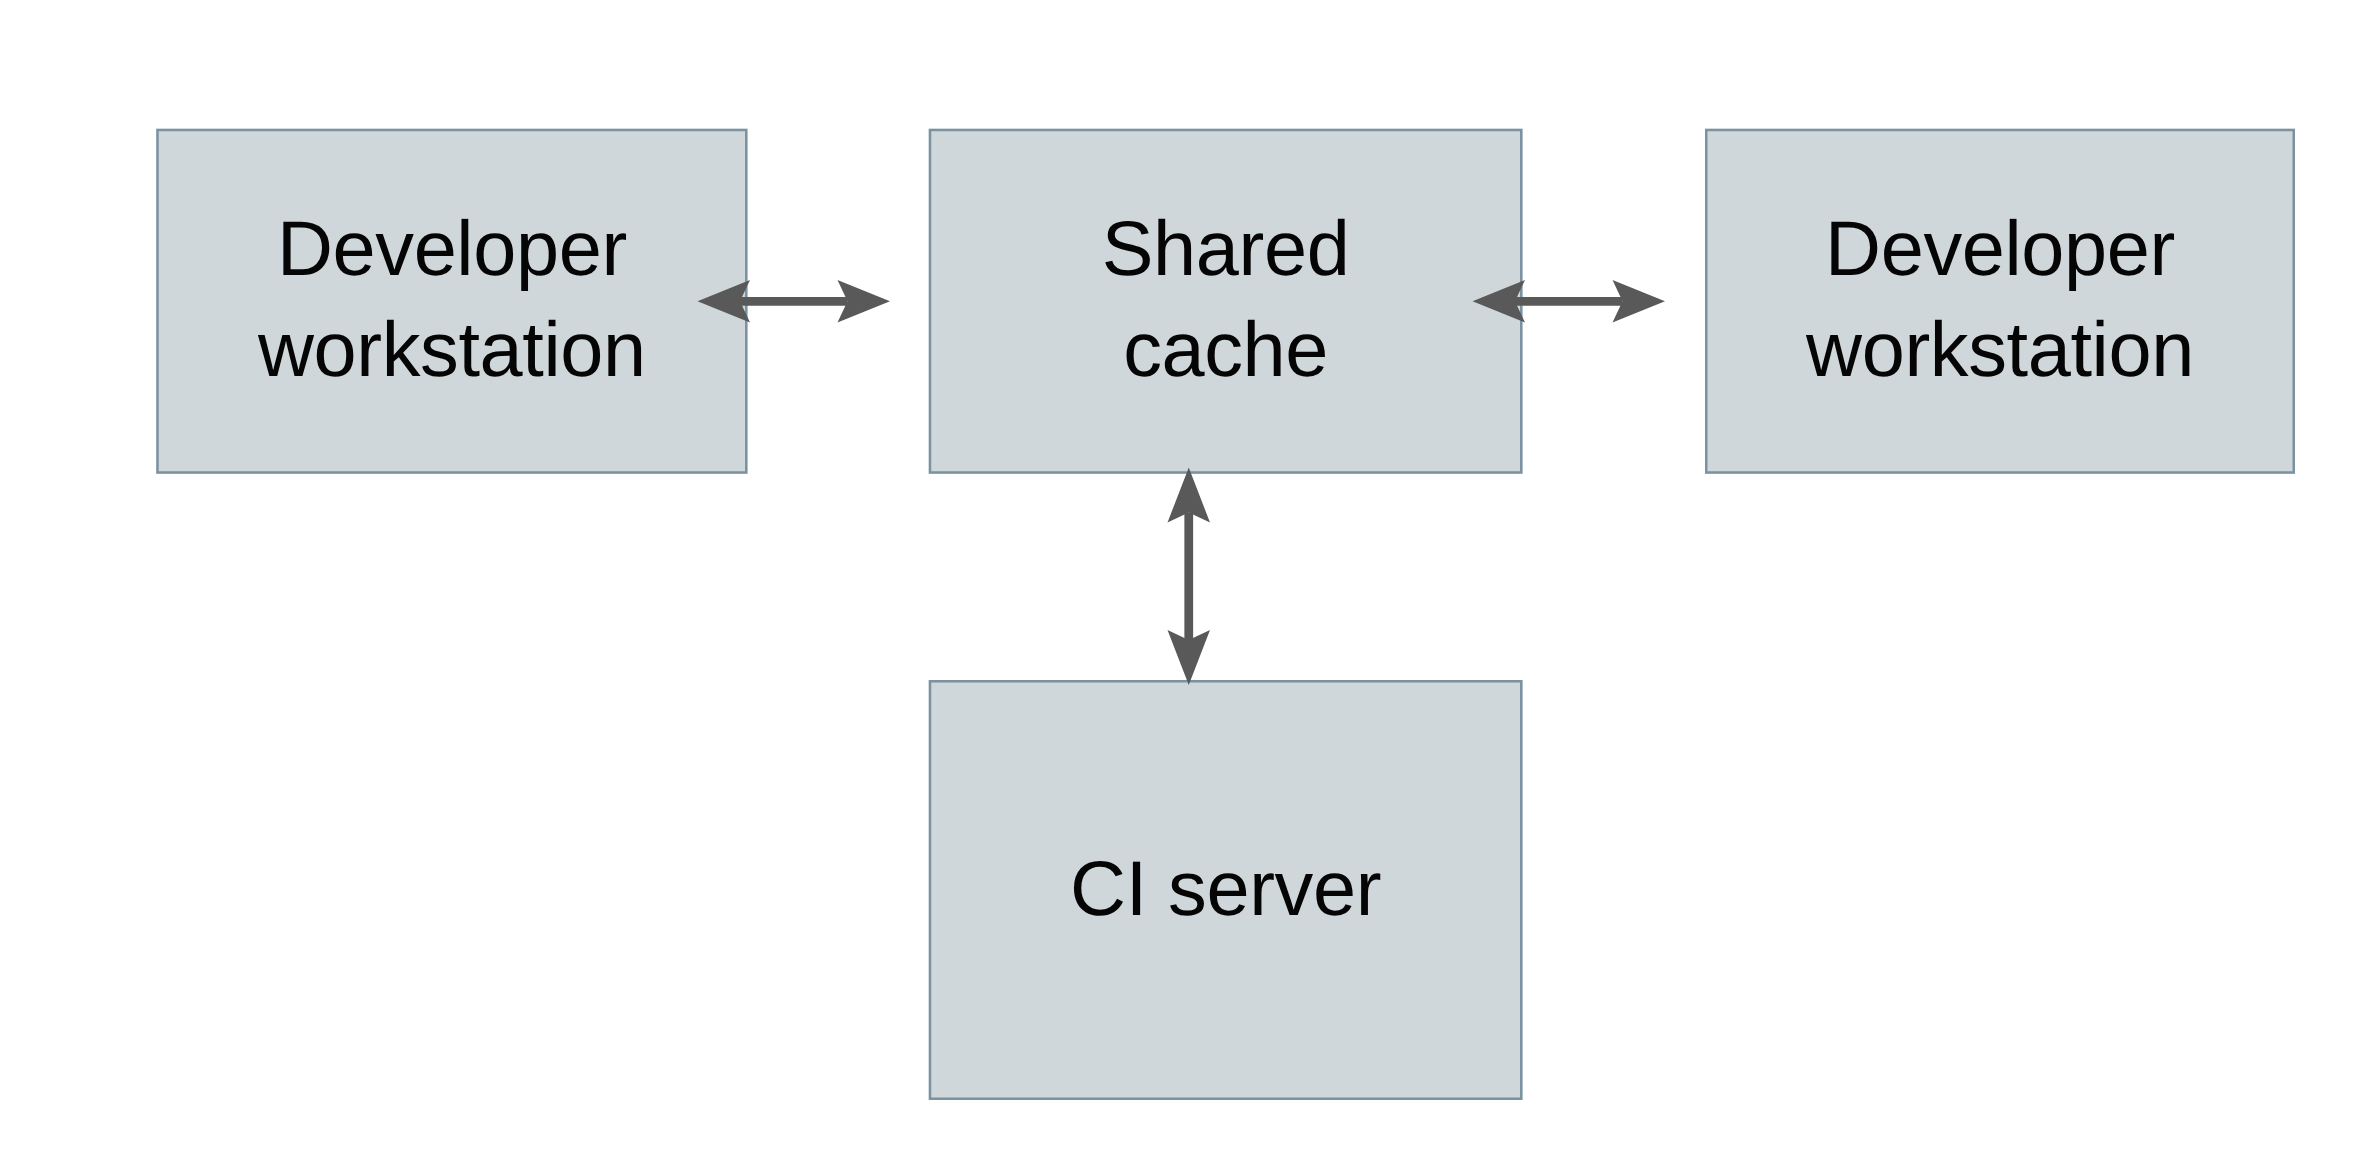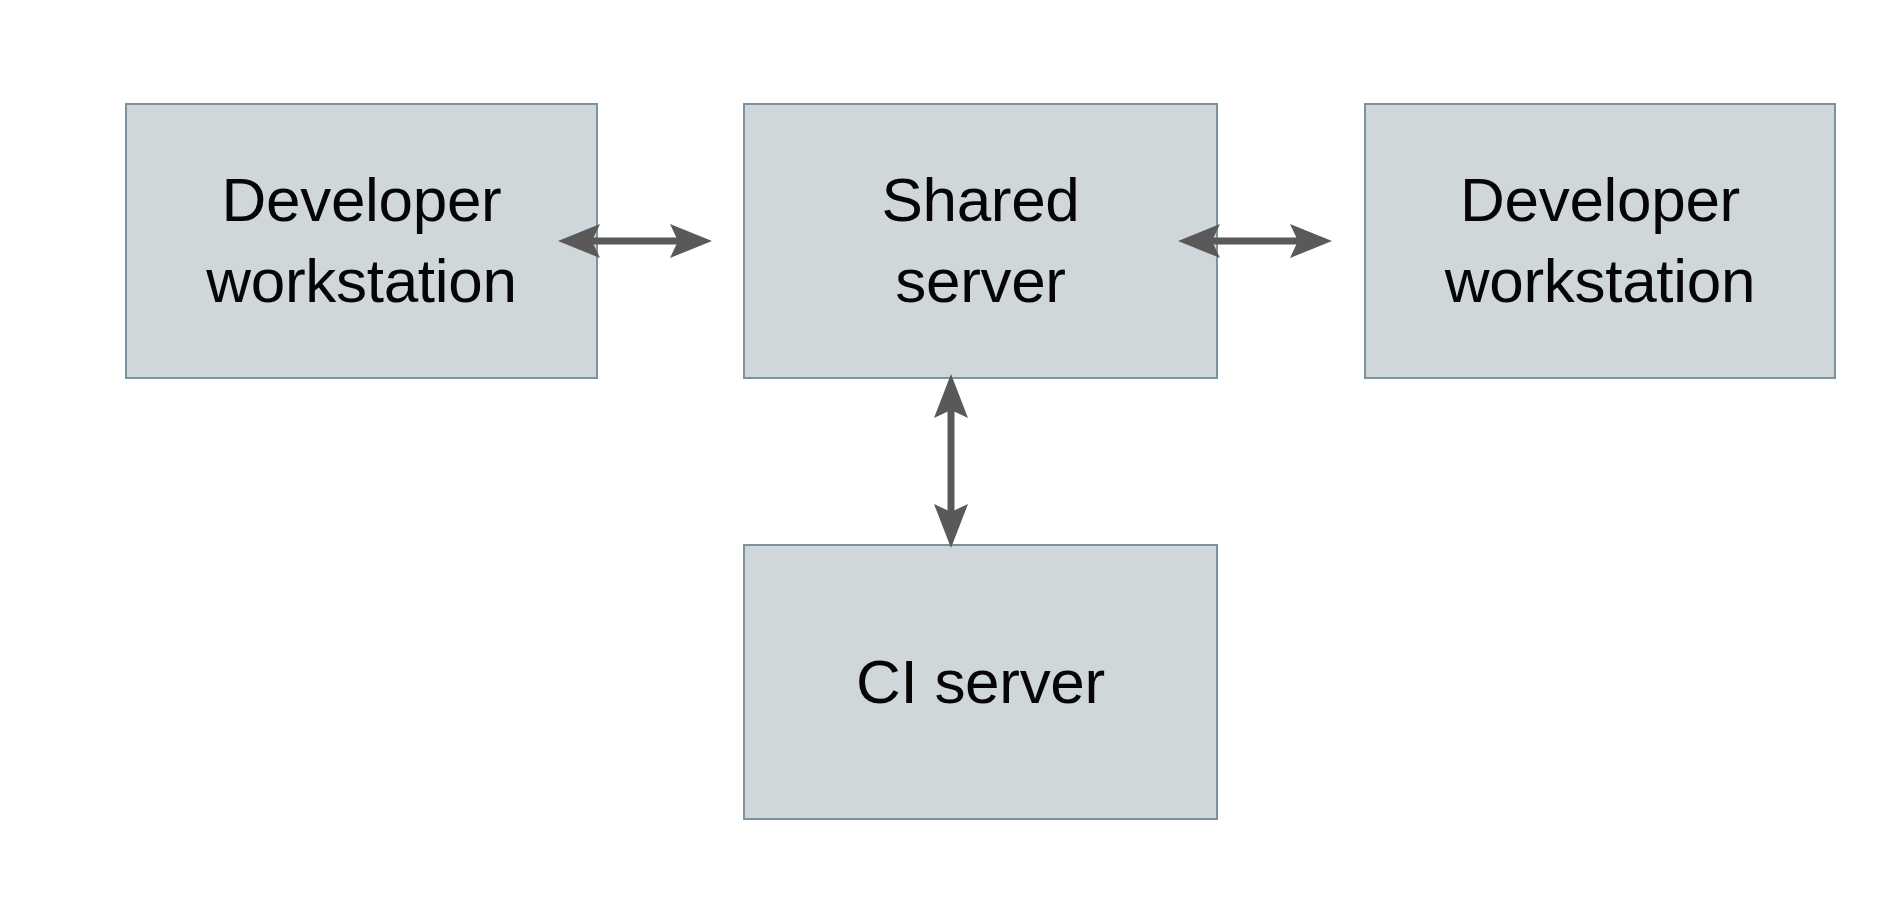"Shared" span.node-label { text: server -> cache }
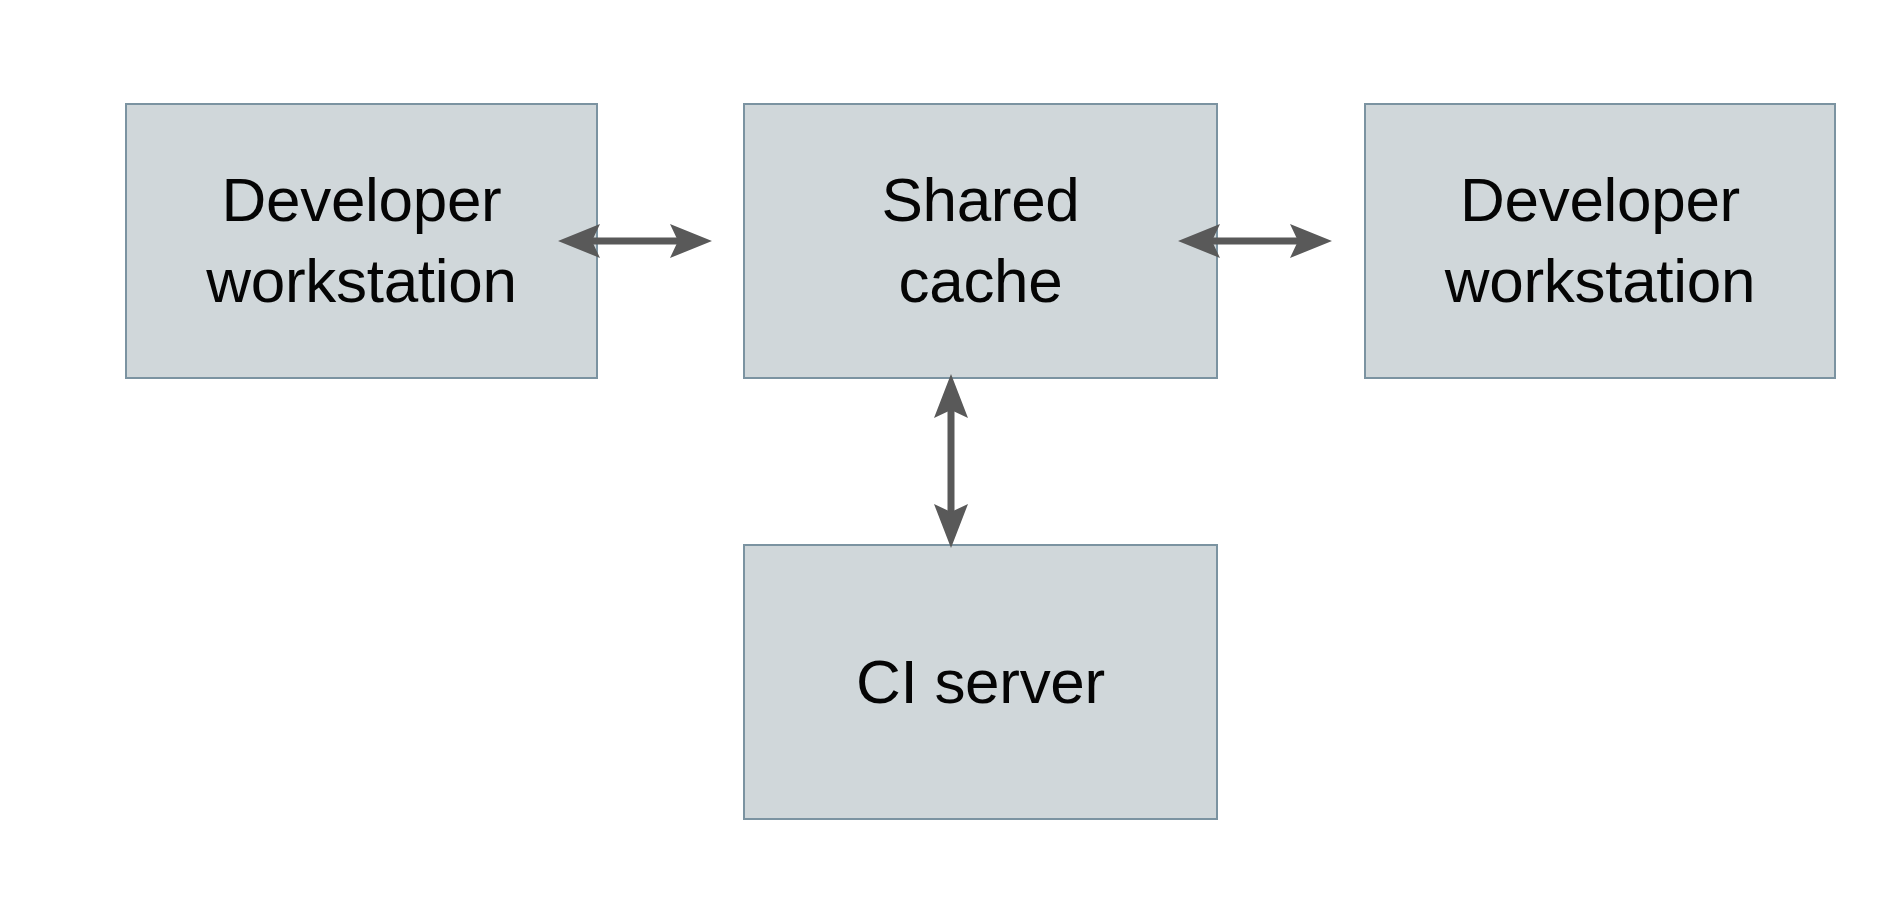"CI server" #node-ci-server { height: 276px -> 336px }
